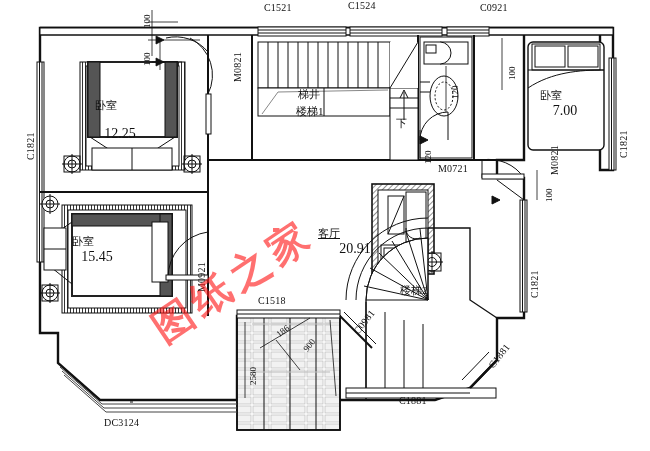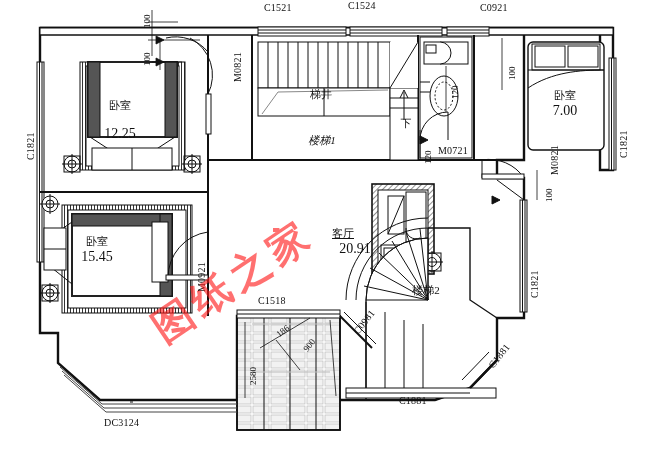"梯井" .roomname { text-align: center -> none }
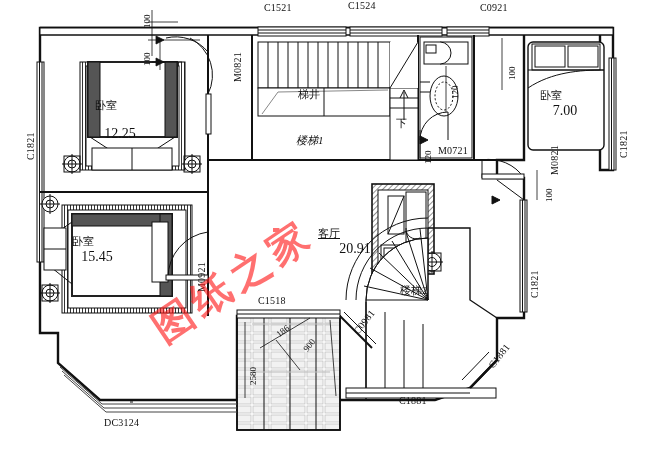"楼梯1" div.lbl { font-style: italic -> none; top: 135px -> 106px }
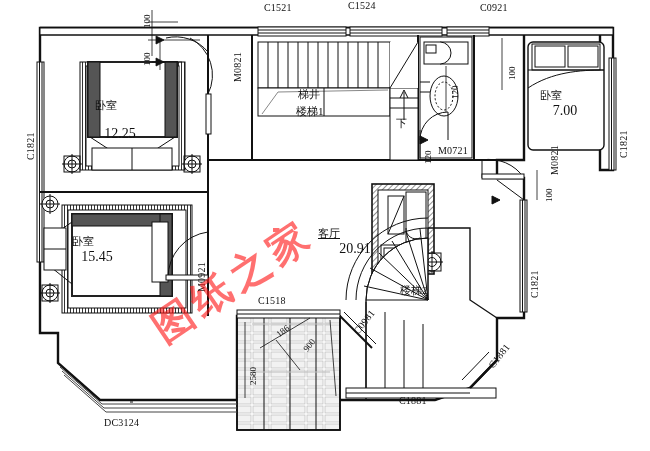"M0721" div.lbl { top: 146px -> 164px }
